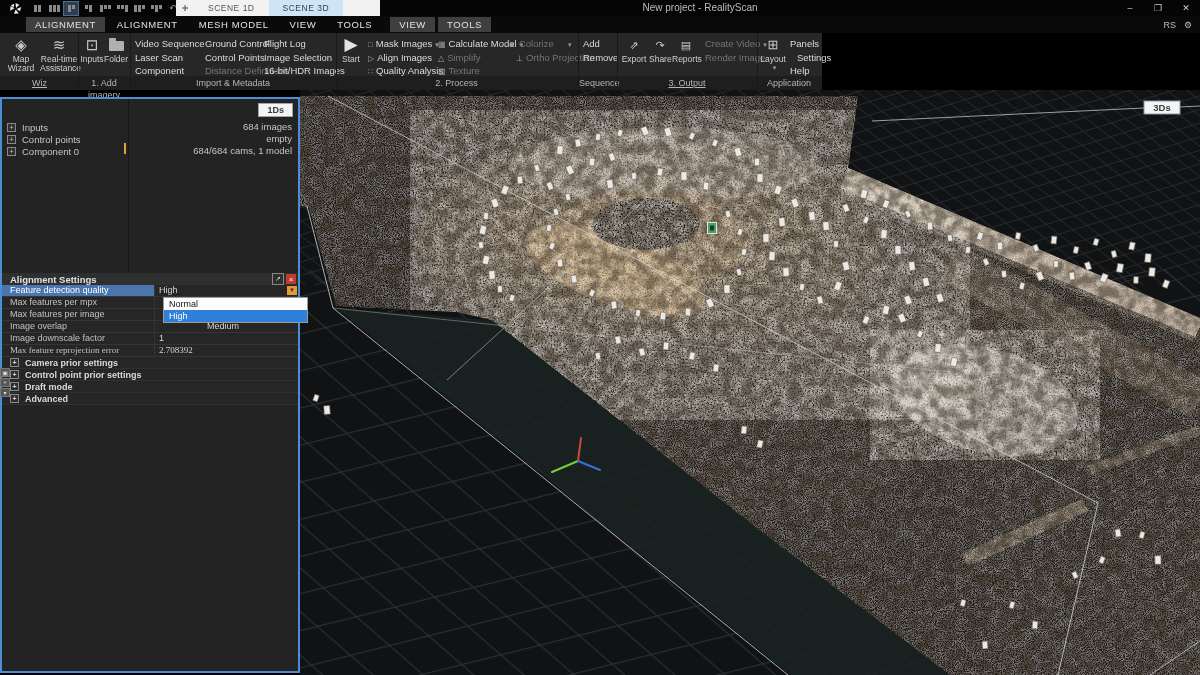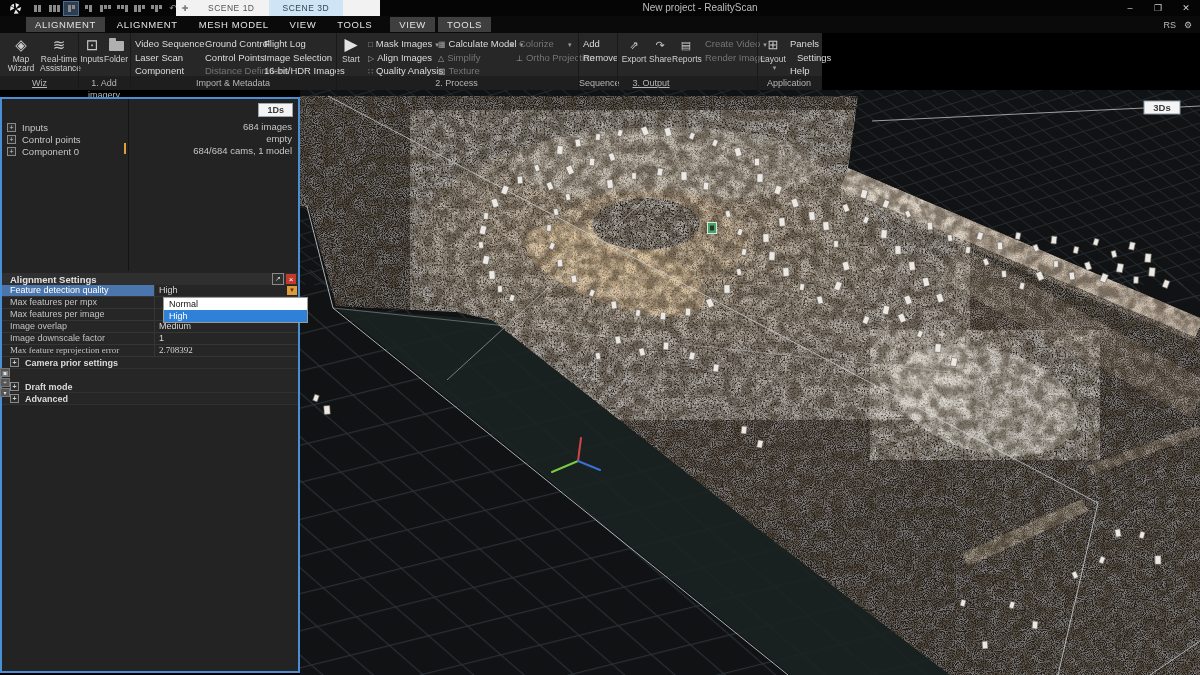"3. Output" div.rb-caption { left: 581px -> 617px }
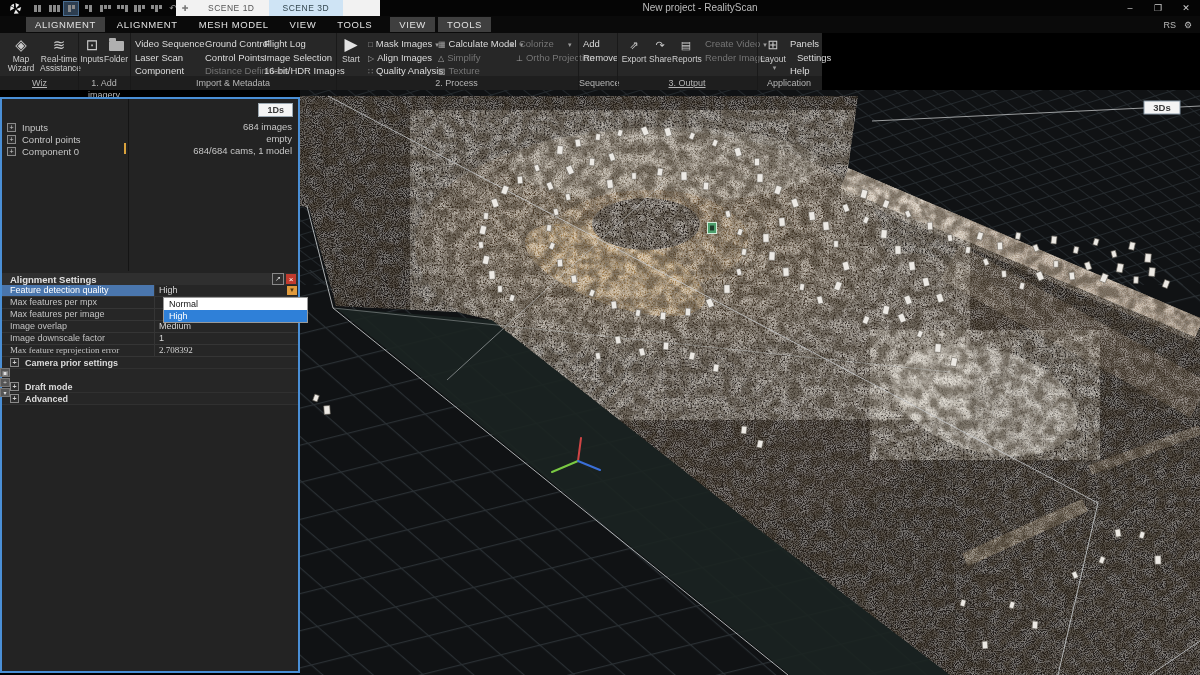"Image overlap" div.set-row { gap: none -> 48px }
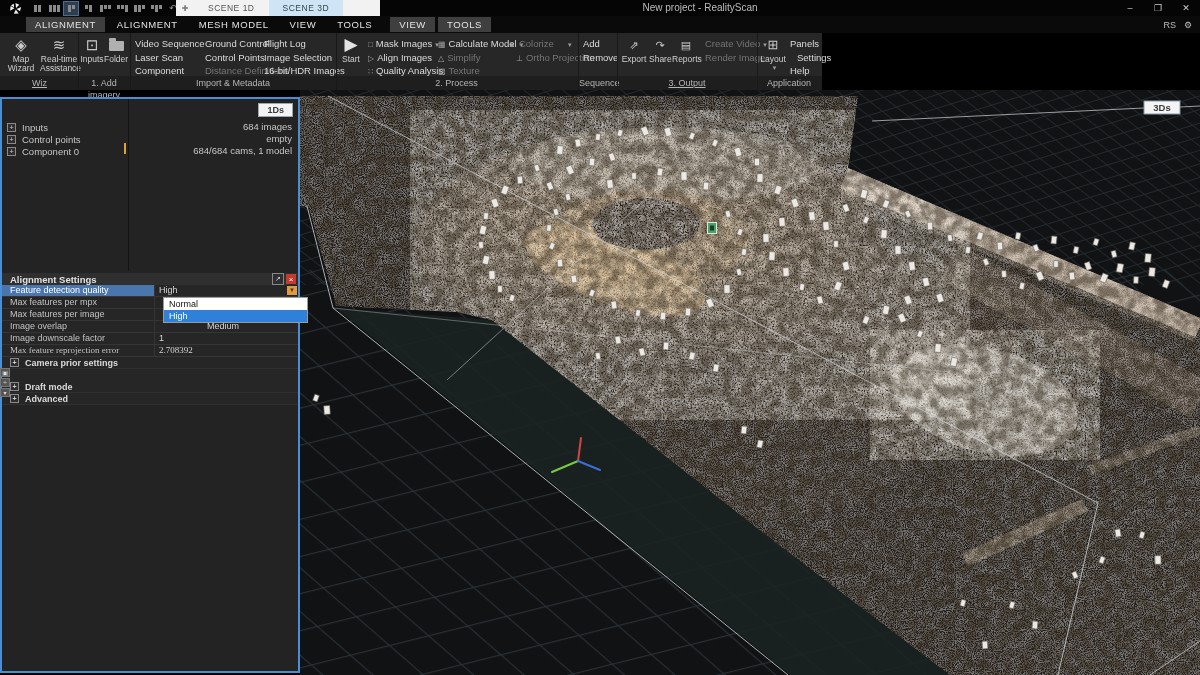"Control point prior settings" div.grp-row { html: none -> <div> <span>+</span> <span>Control point prior settings</span> </div> }
